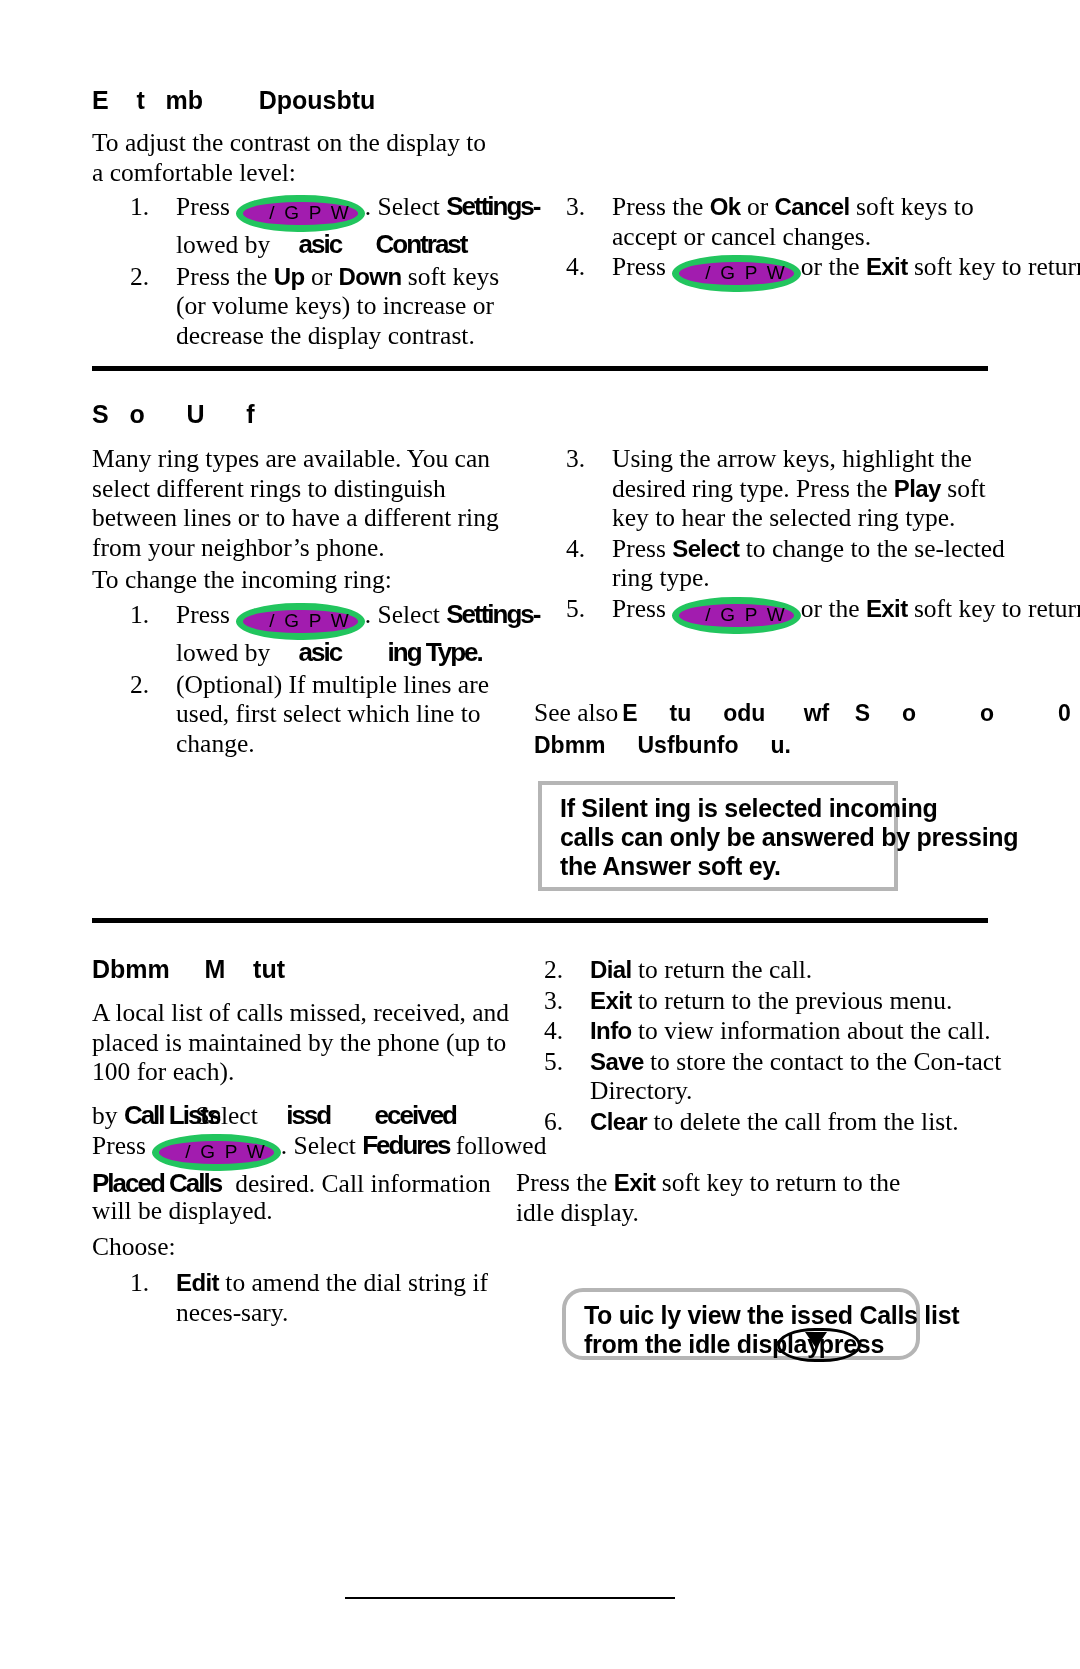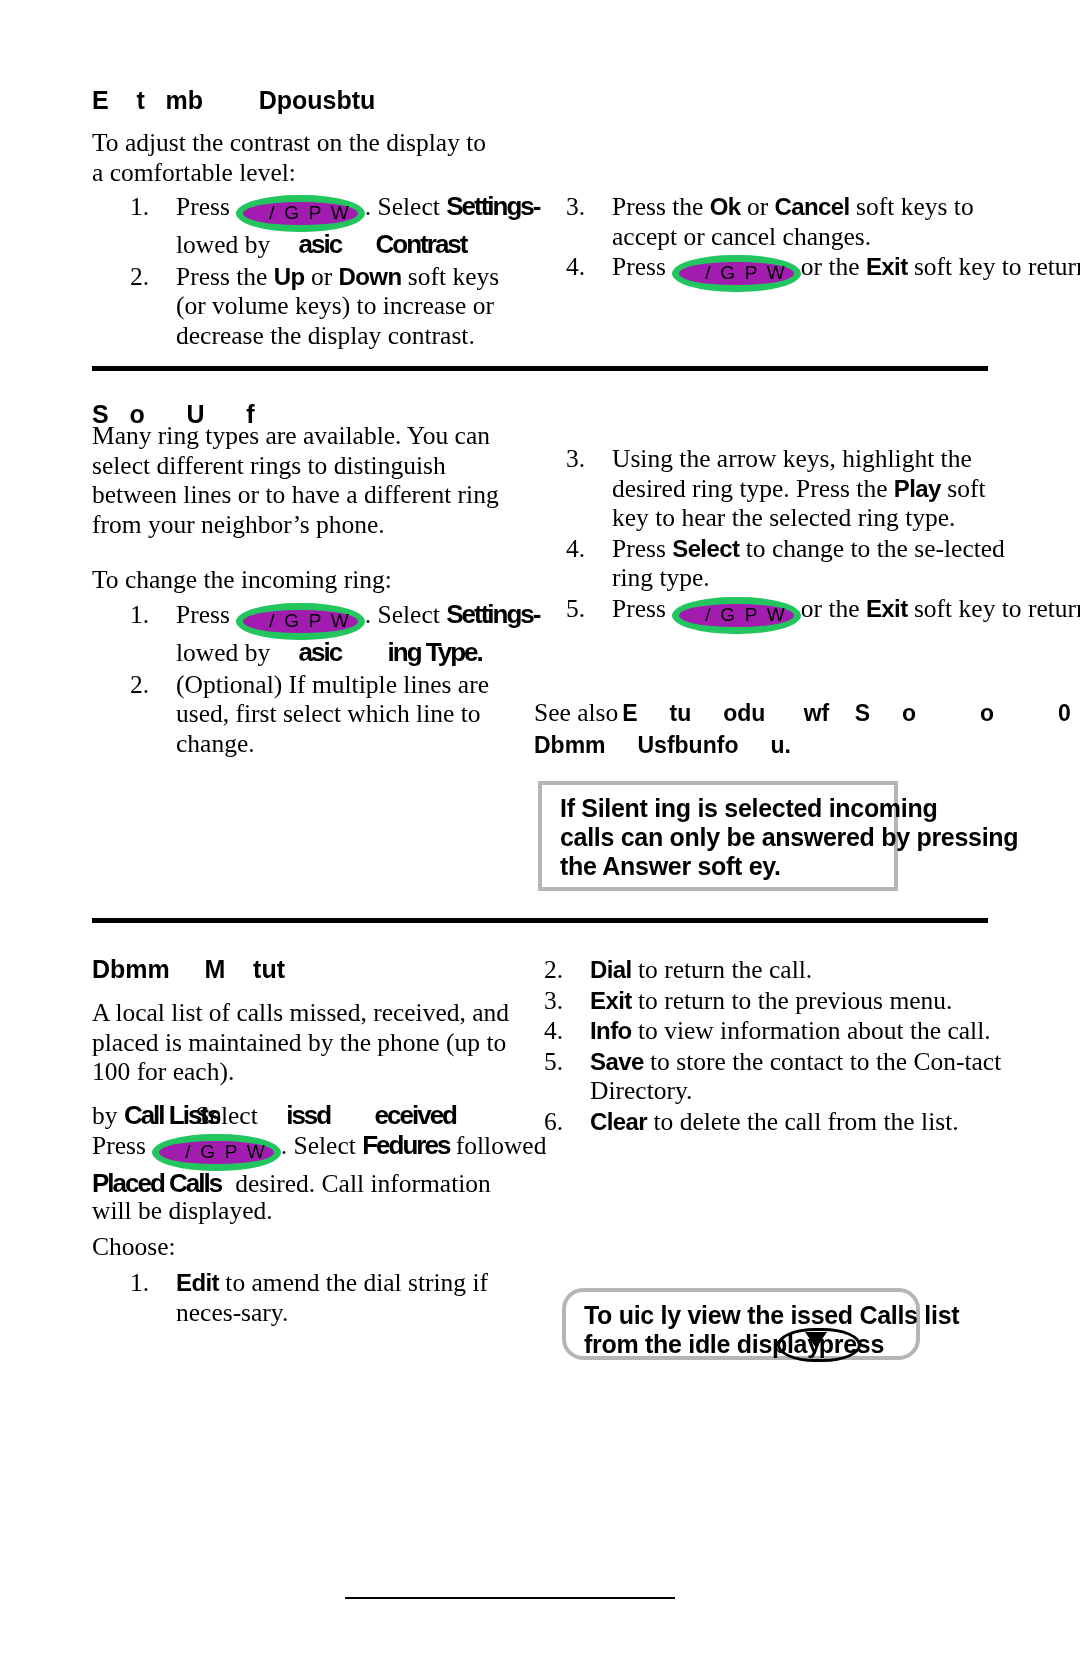"Many ring types are available." div.blk { top: 421px -> 444px }
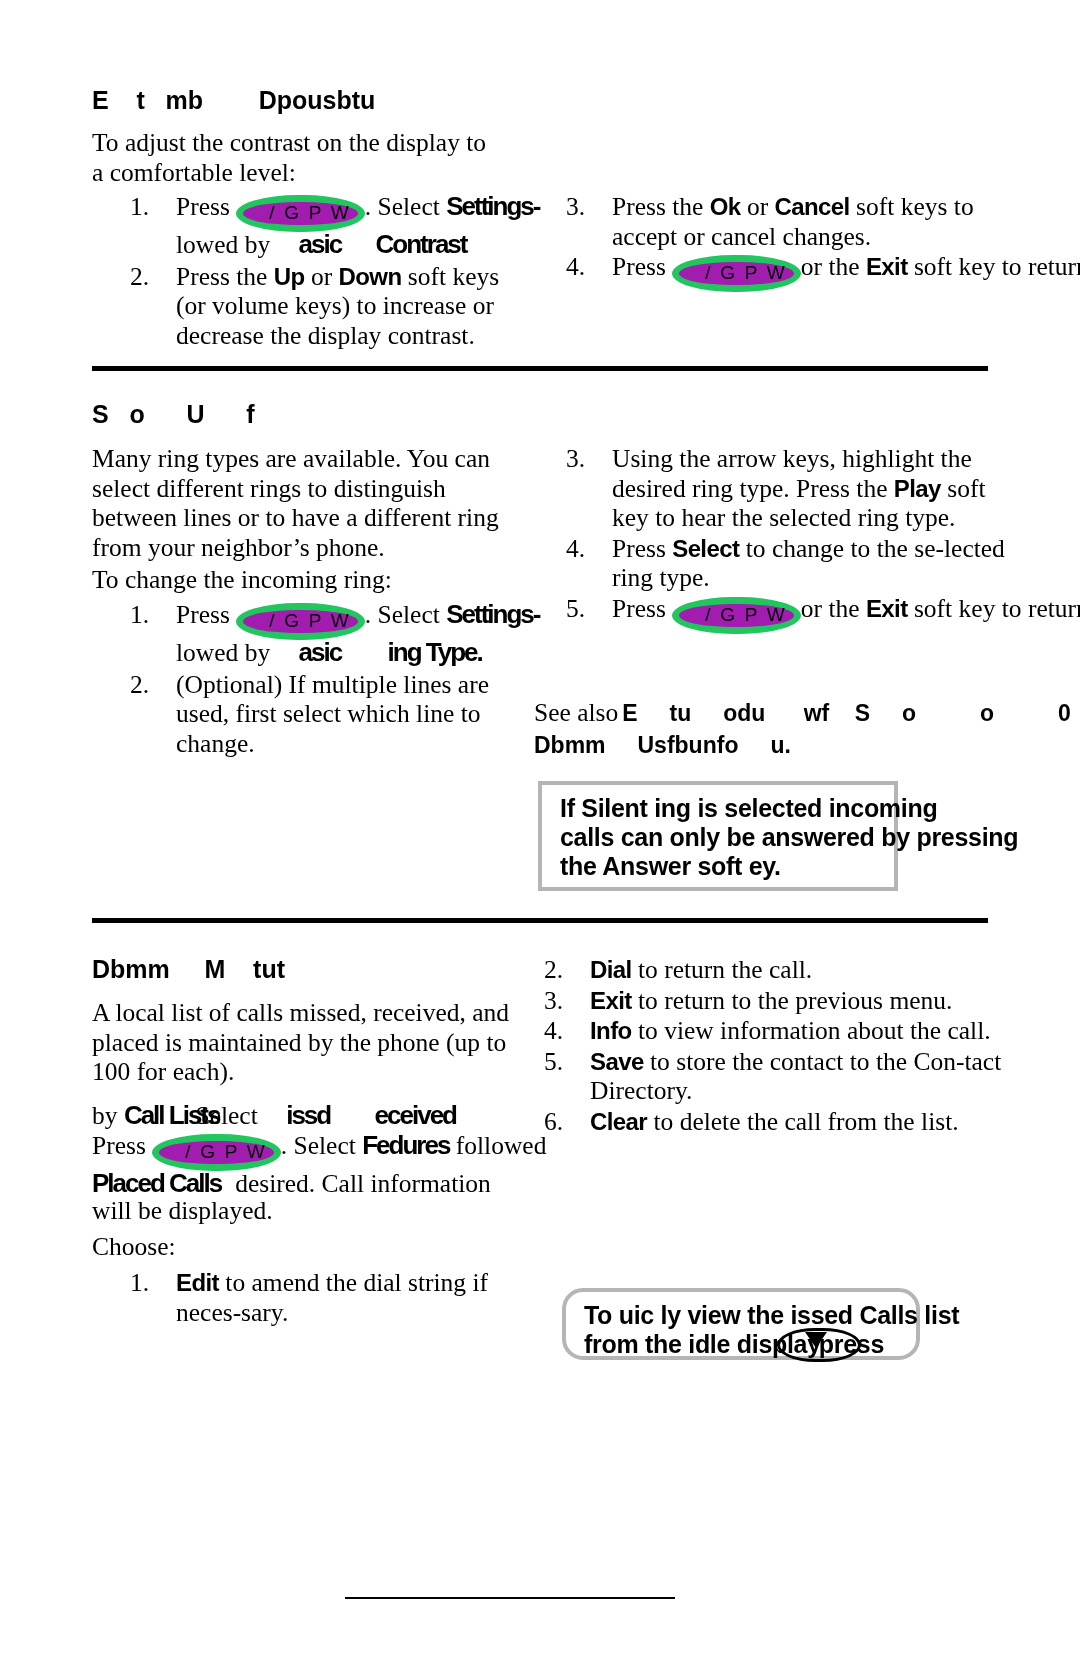"Press the Exit soft key" div.blk { html: none -> <div> <span>Press the</span> <span>Exit</span> <span>soft key to return to the idle display.</span> </div> }
